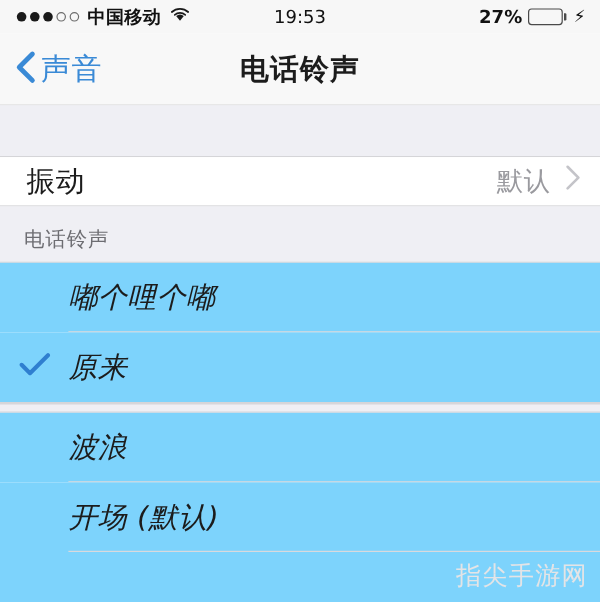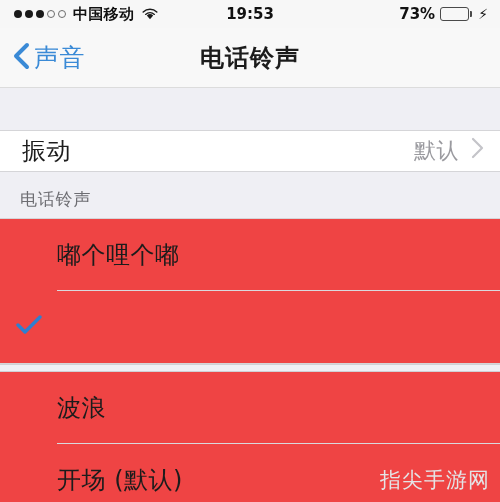"中国移动" .status-left { align-items: center -> none }
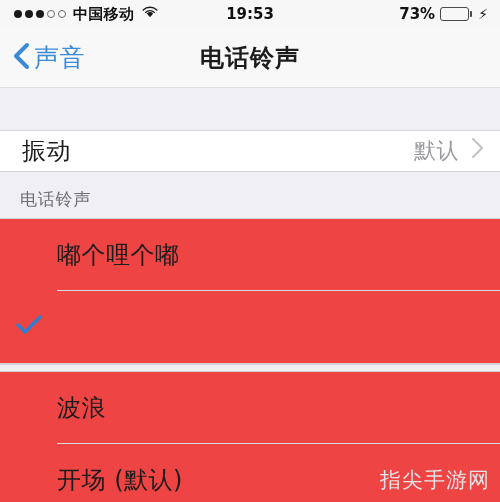"19:53" .status-center { font-weight: bold -> normal }
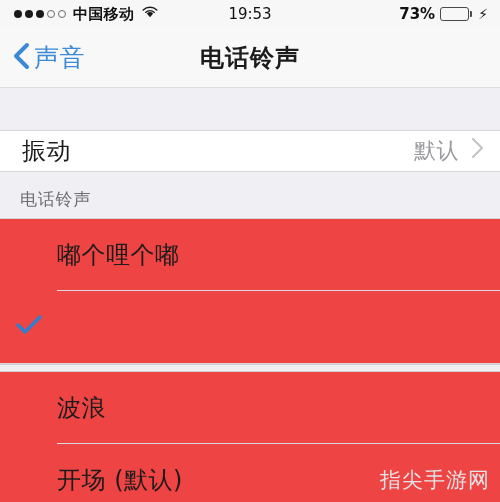"73%" span.batt-pct { text: 73% -> 27% }
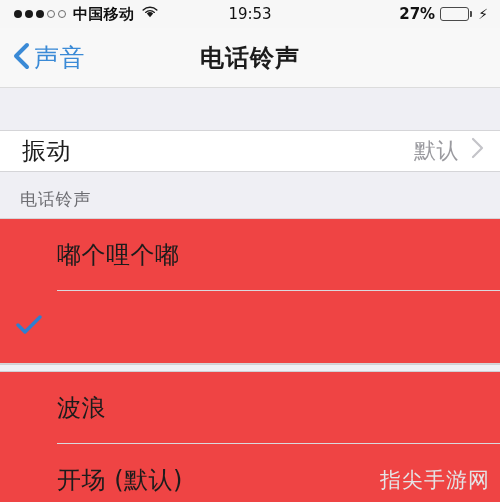"嘟个哩个嘟" .tone-row { background: #ef4444 -> #7dd3fc; font-style: none -> italic; height: 72px -> 58px }
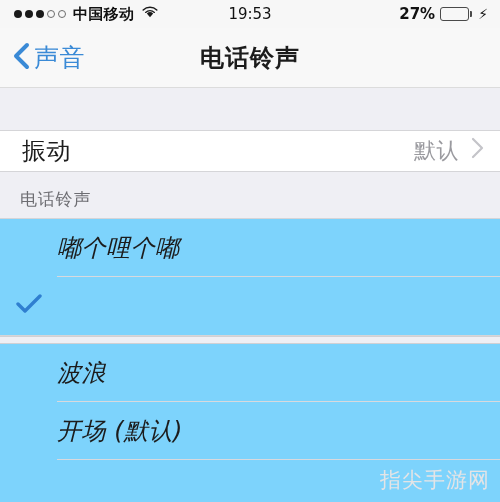"原来" span.tone-label { html: none -> <span>原来</span> }
